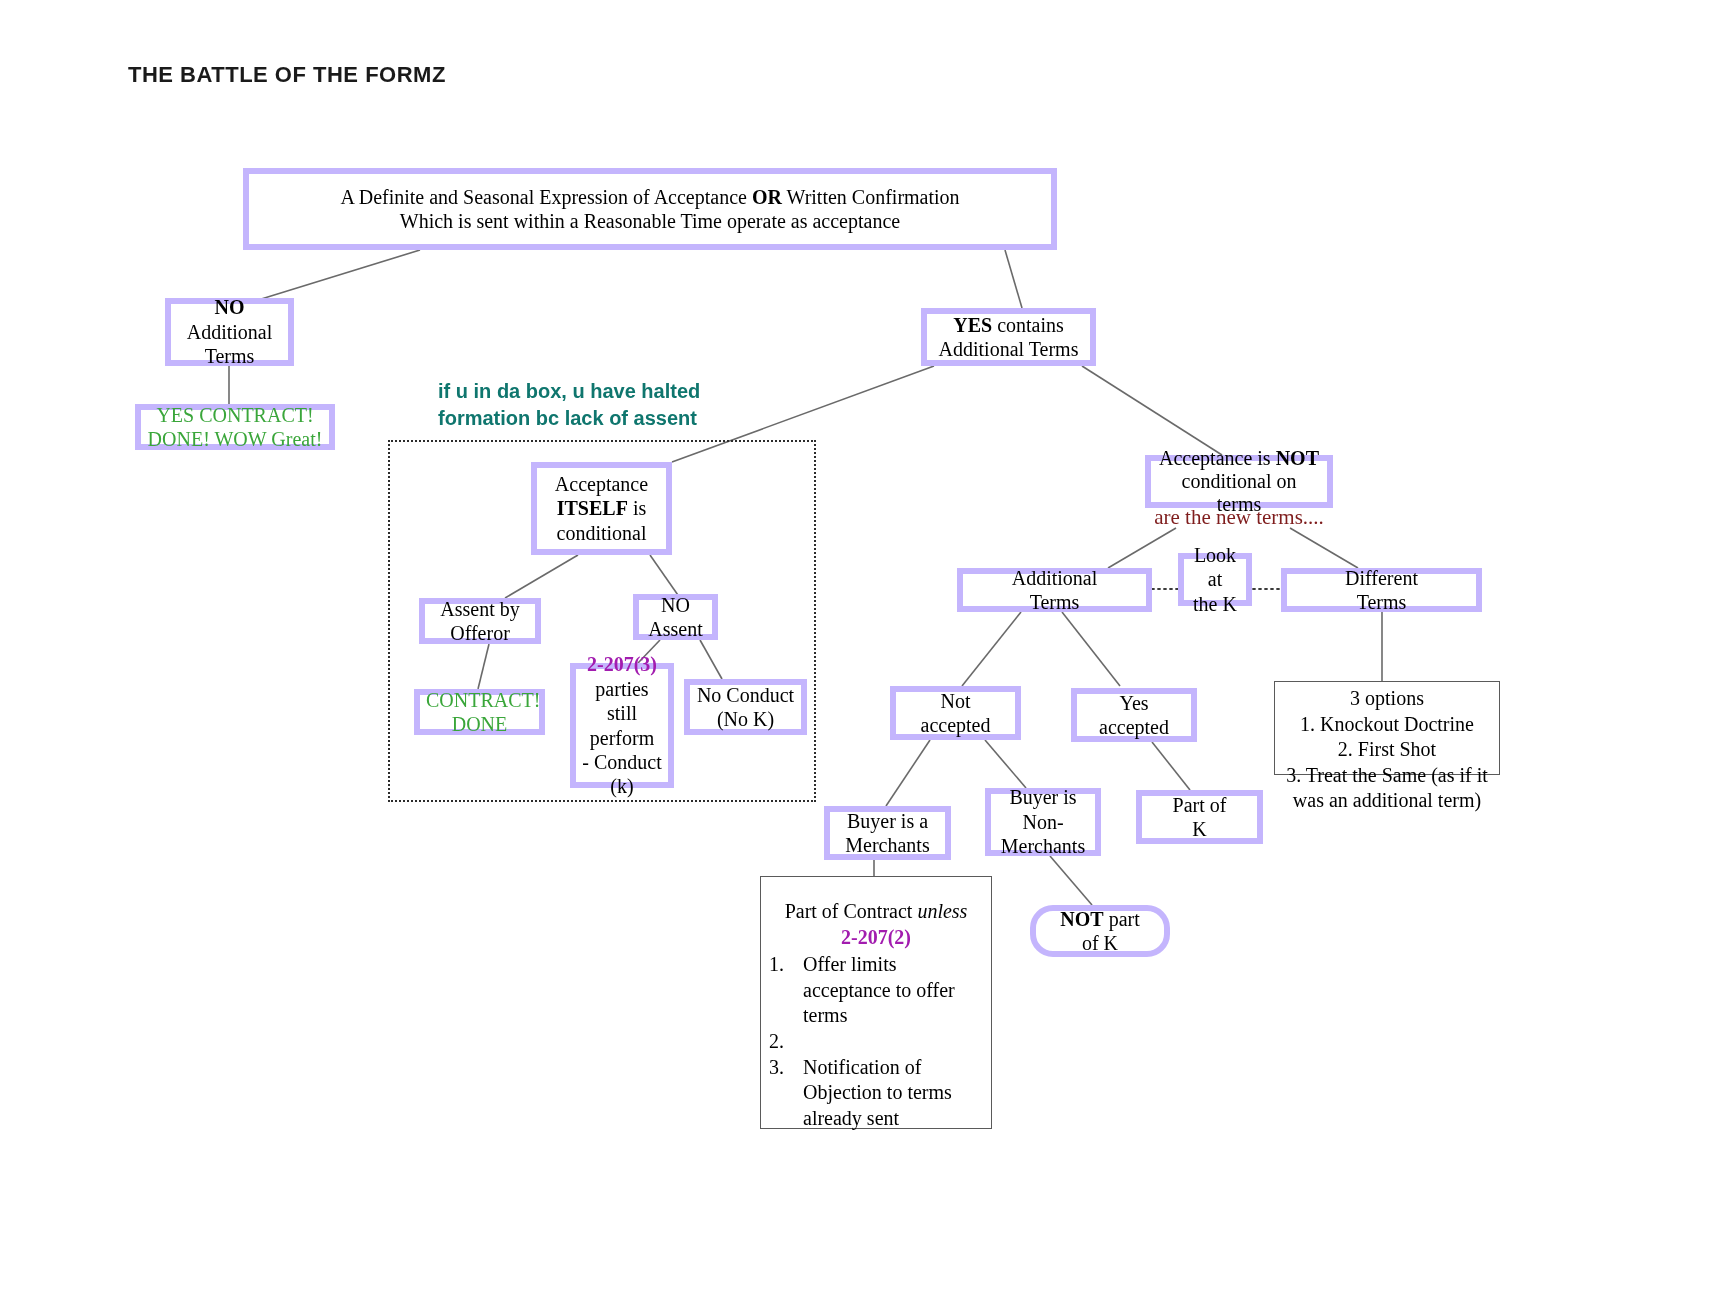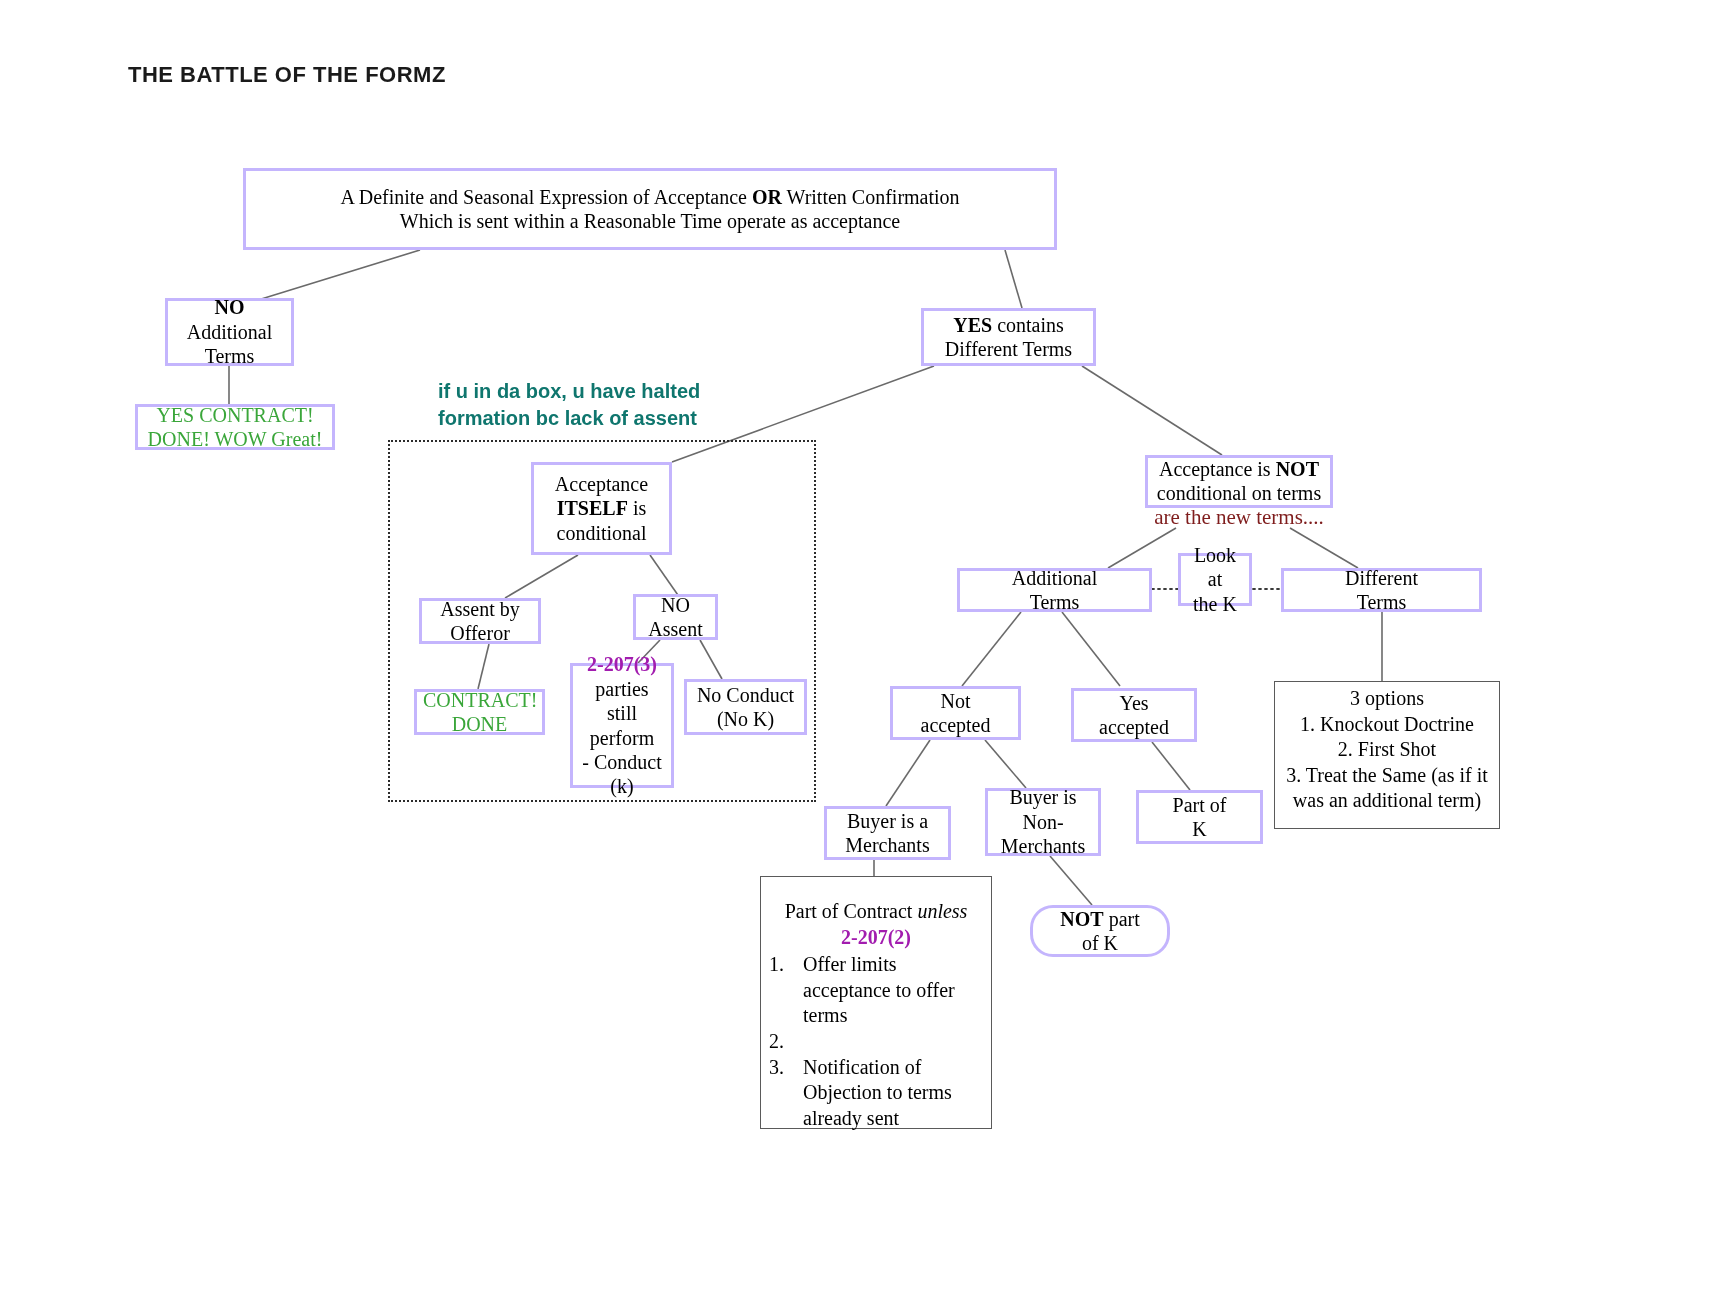"A Definite and Seasonal Expression" .node { border: 3px solid #c4b5fd -> 6px solid #c4b5fd }
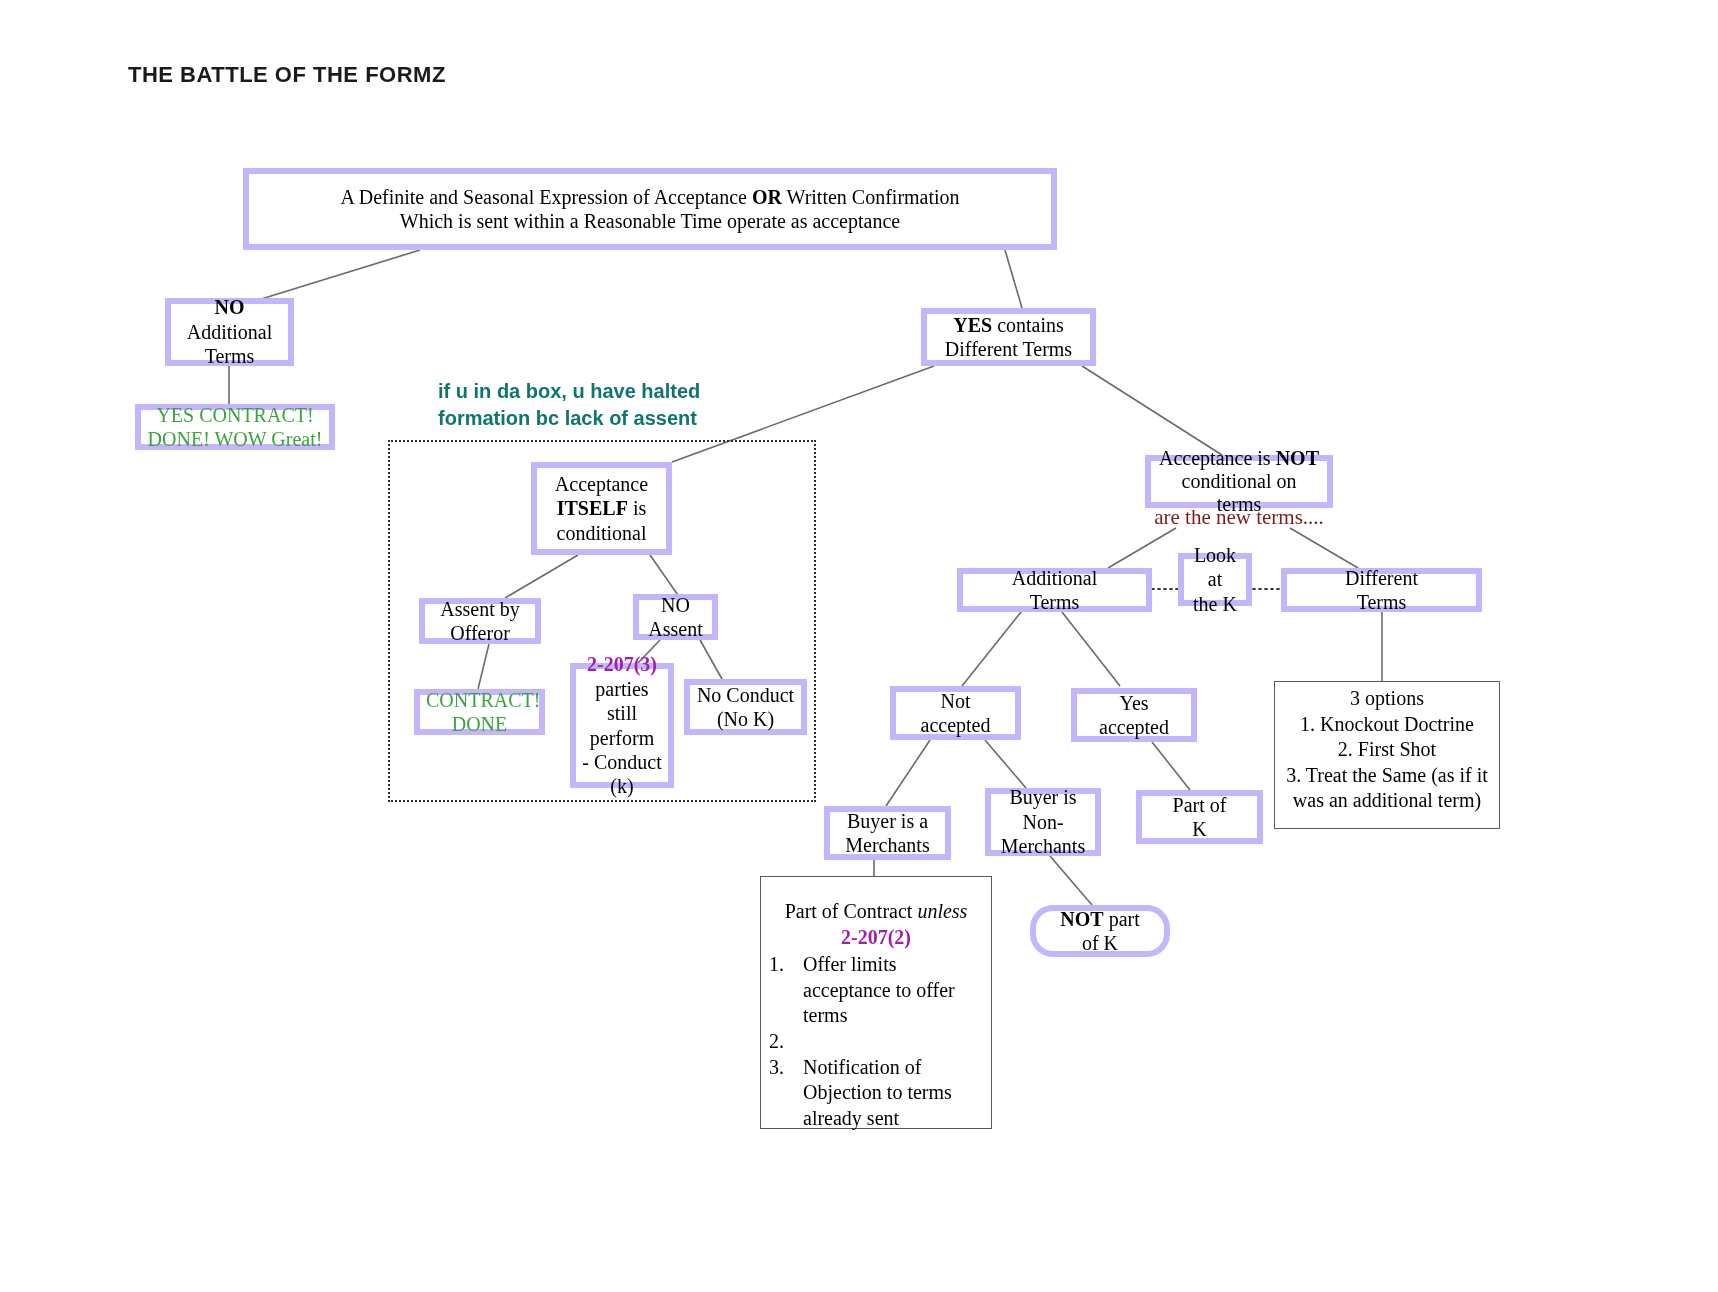"Different Terms" span.ln { text: Different -> Additional }
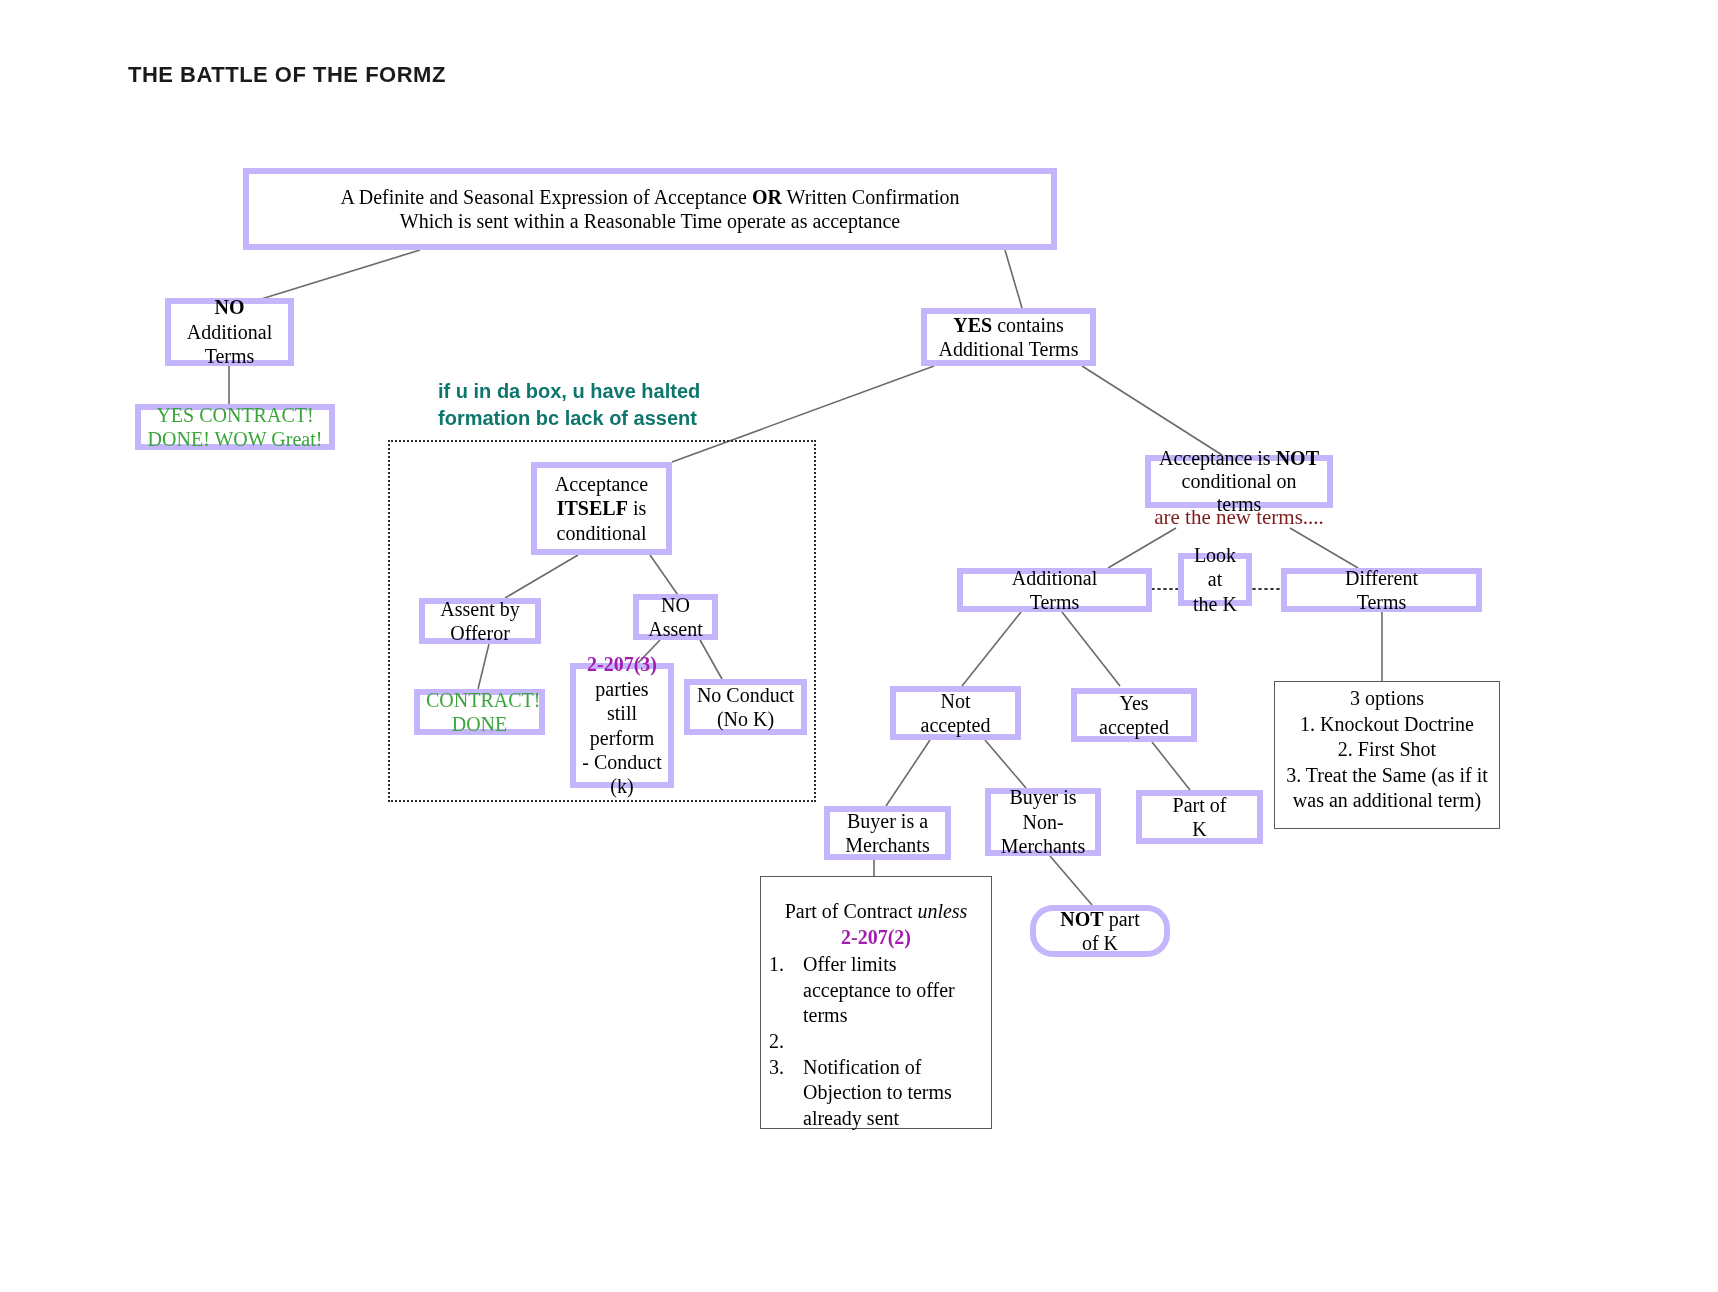"3 options" div.optbox { height: 148px -> 94px }
